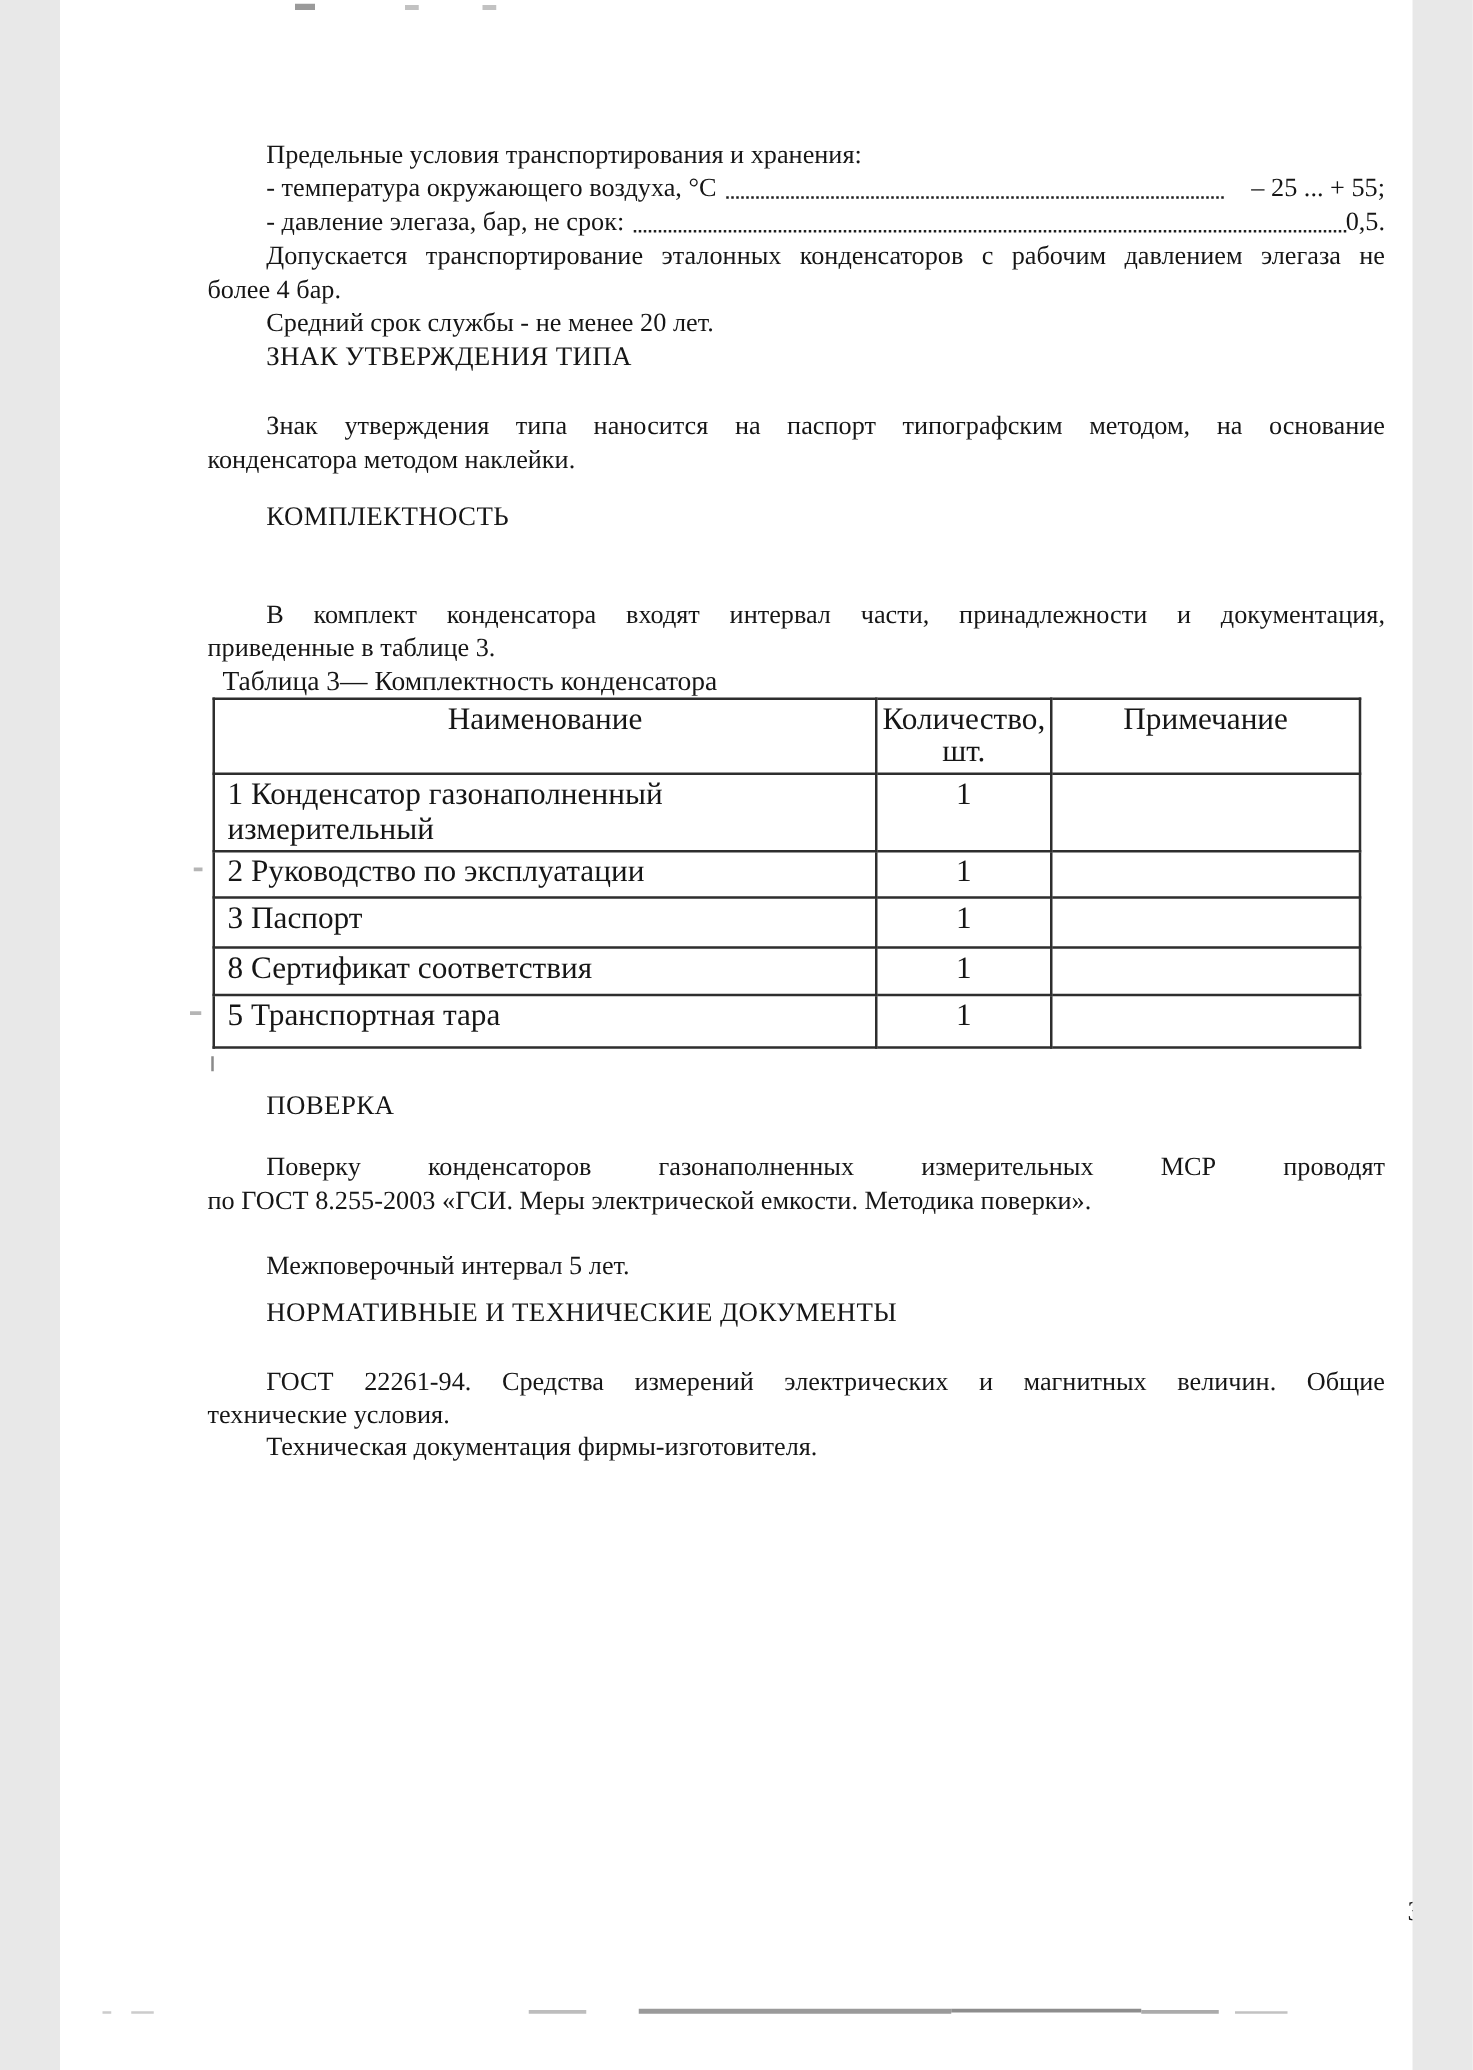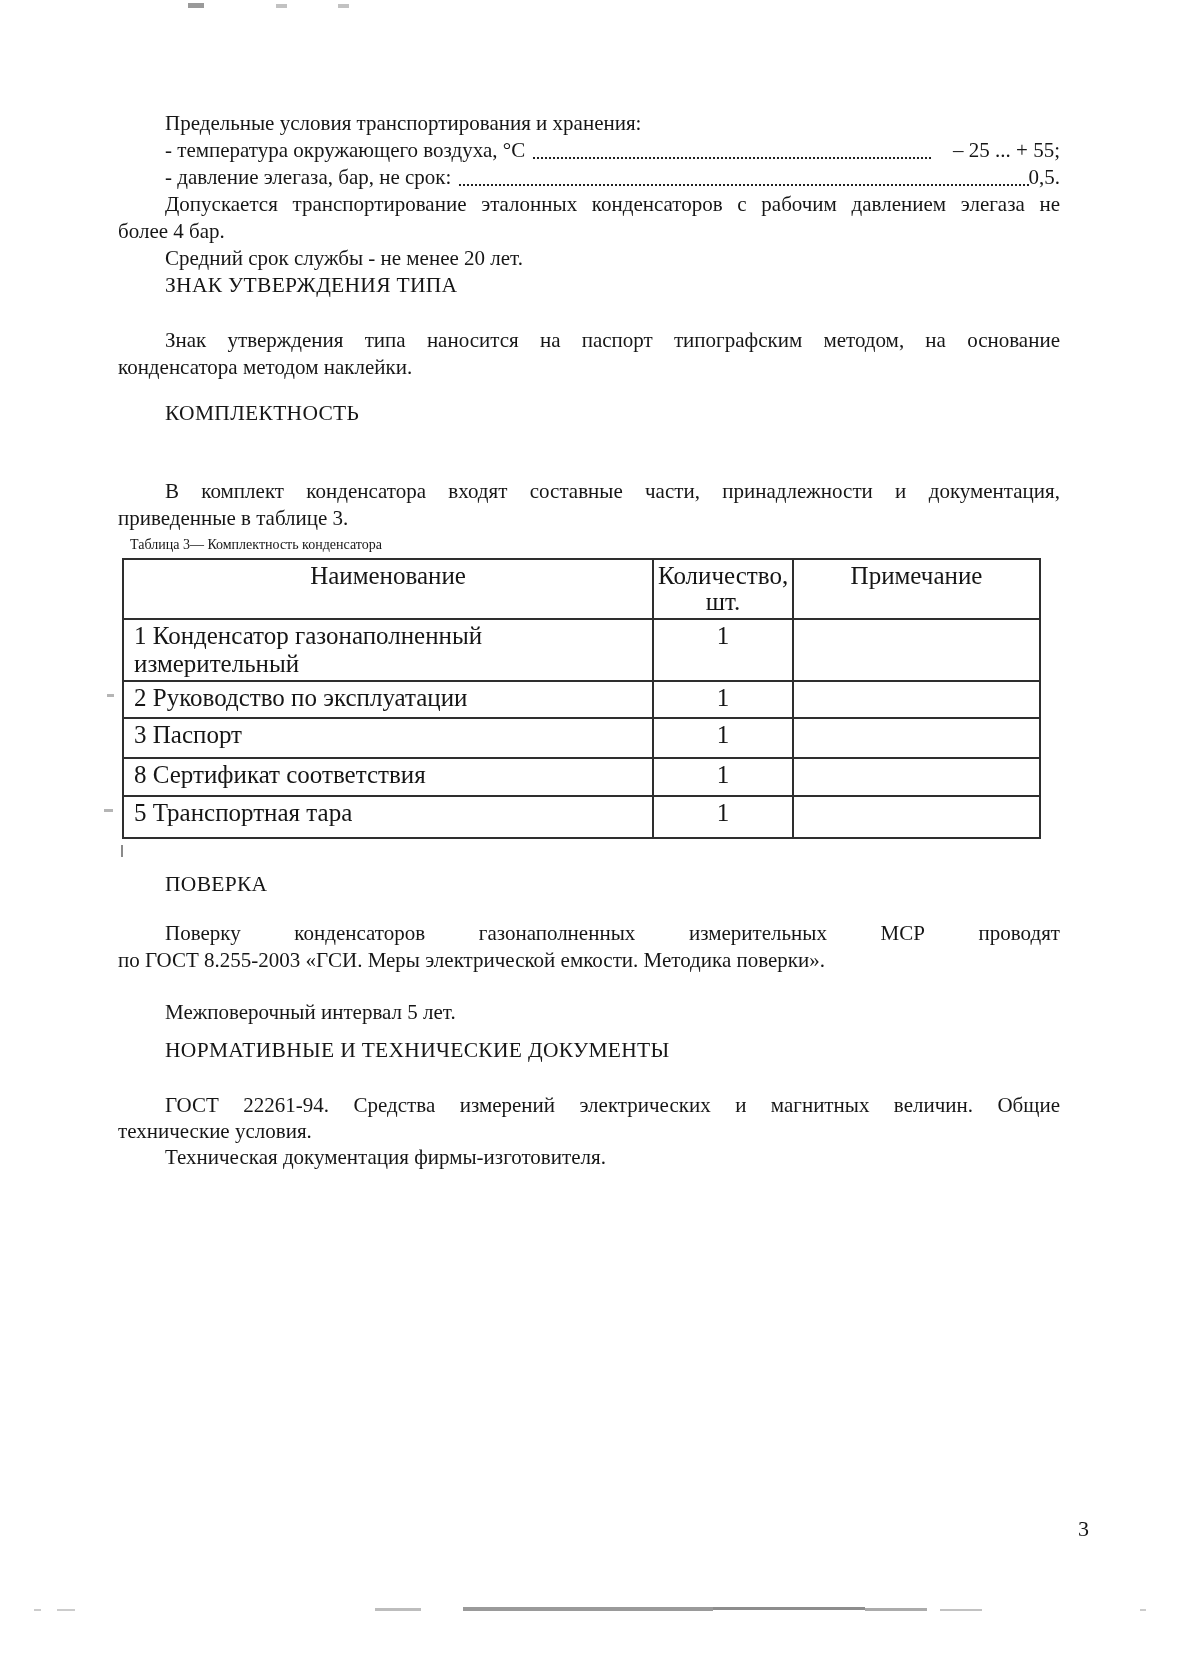"Предельные условия транспортирования и" .page { width: 1178px -> 1082px }
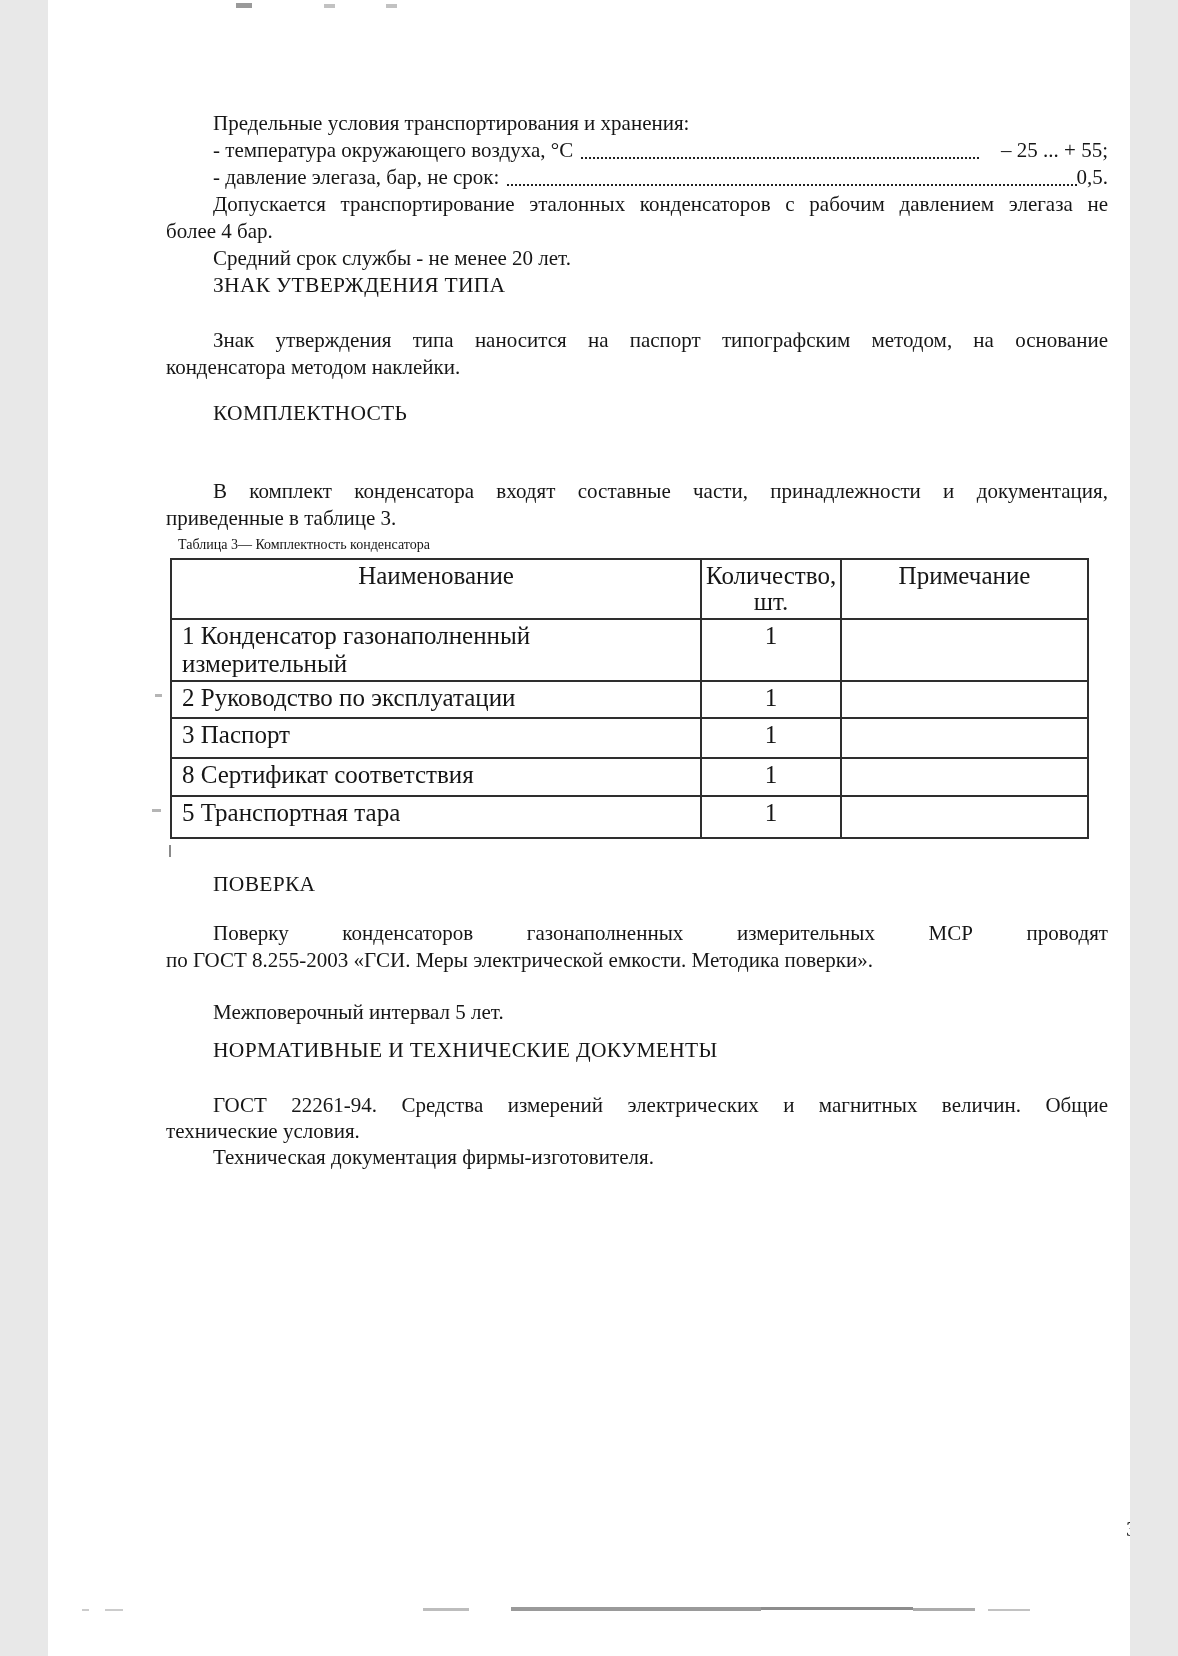"В комплект конденсатора входят составные" div.line { text: составные -> интервал }
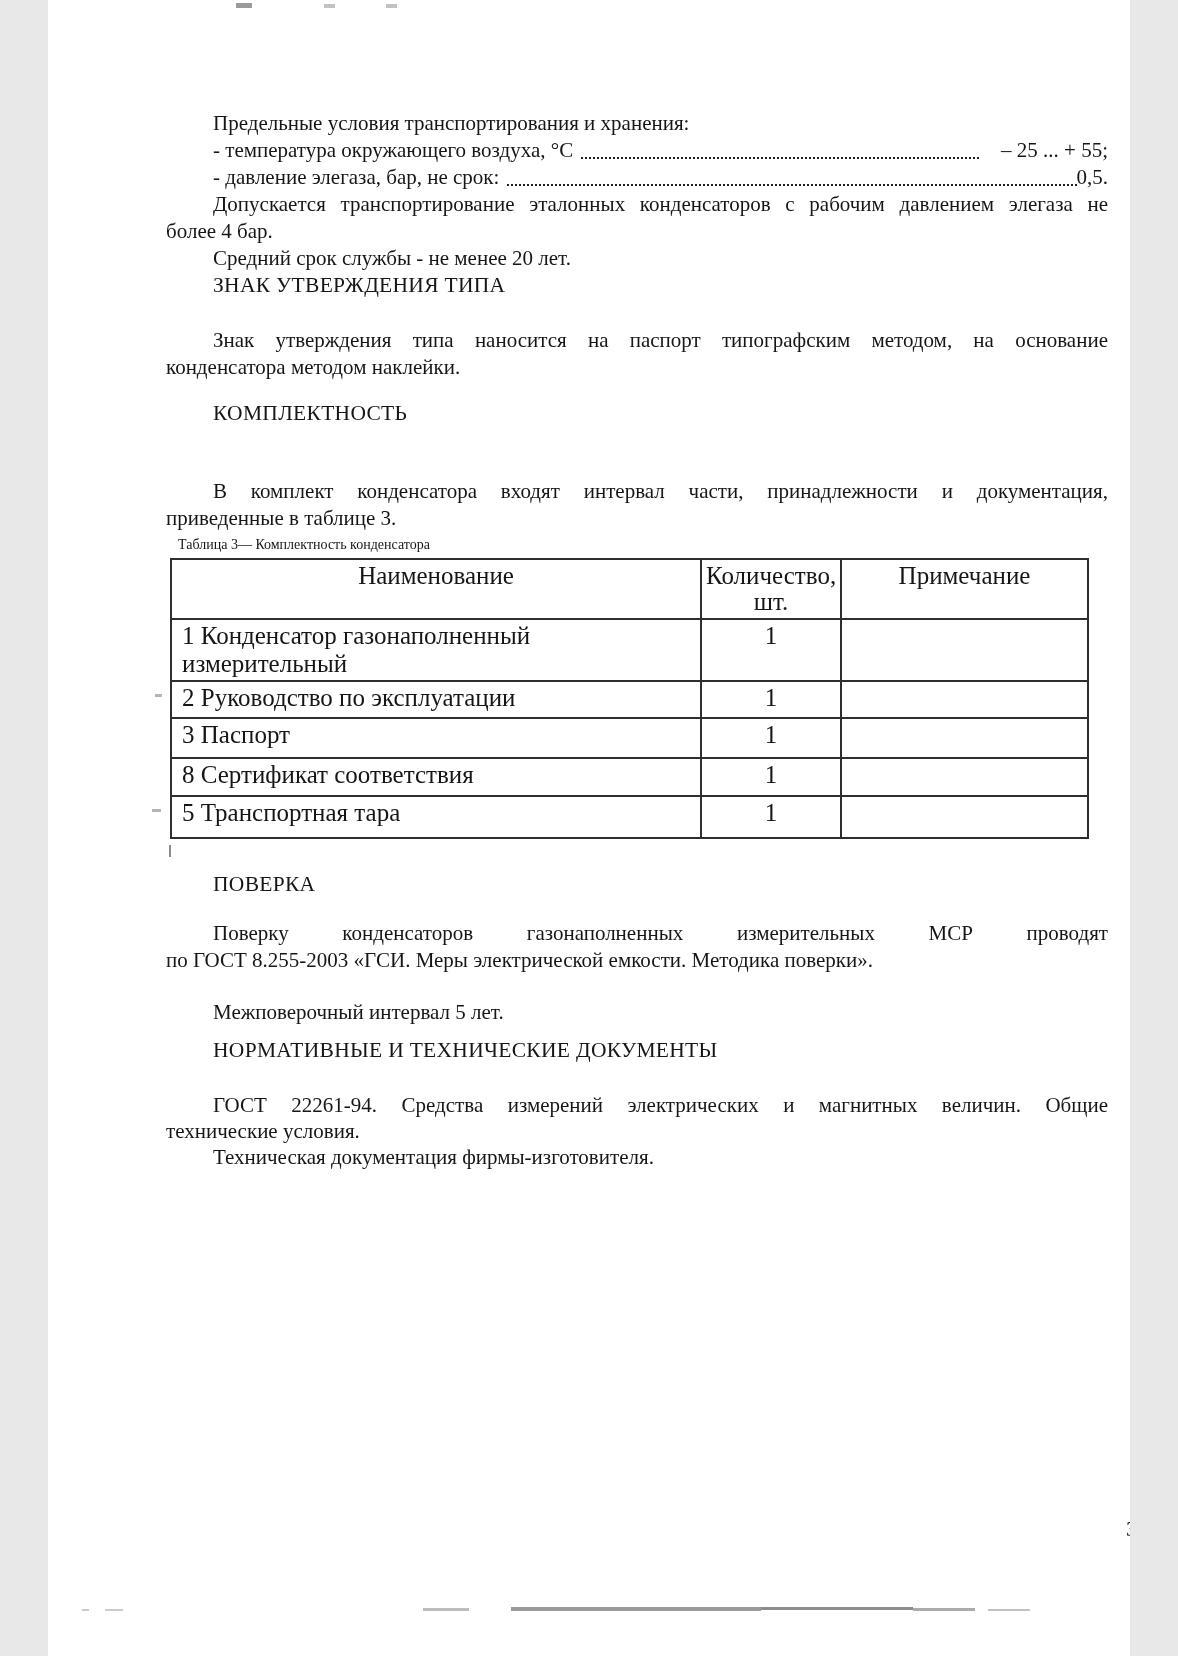"Таблица 3— Комплектность конденсатора" .caption { font-size: 14px -> 22px }
